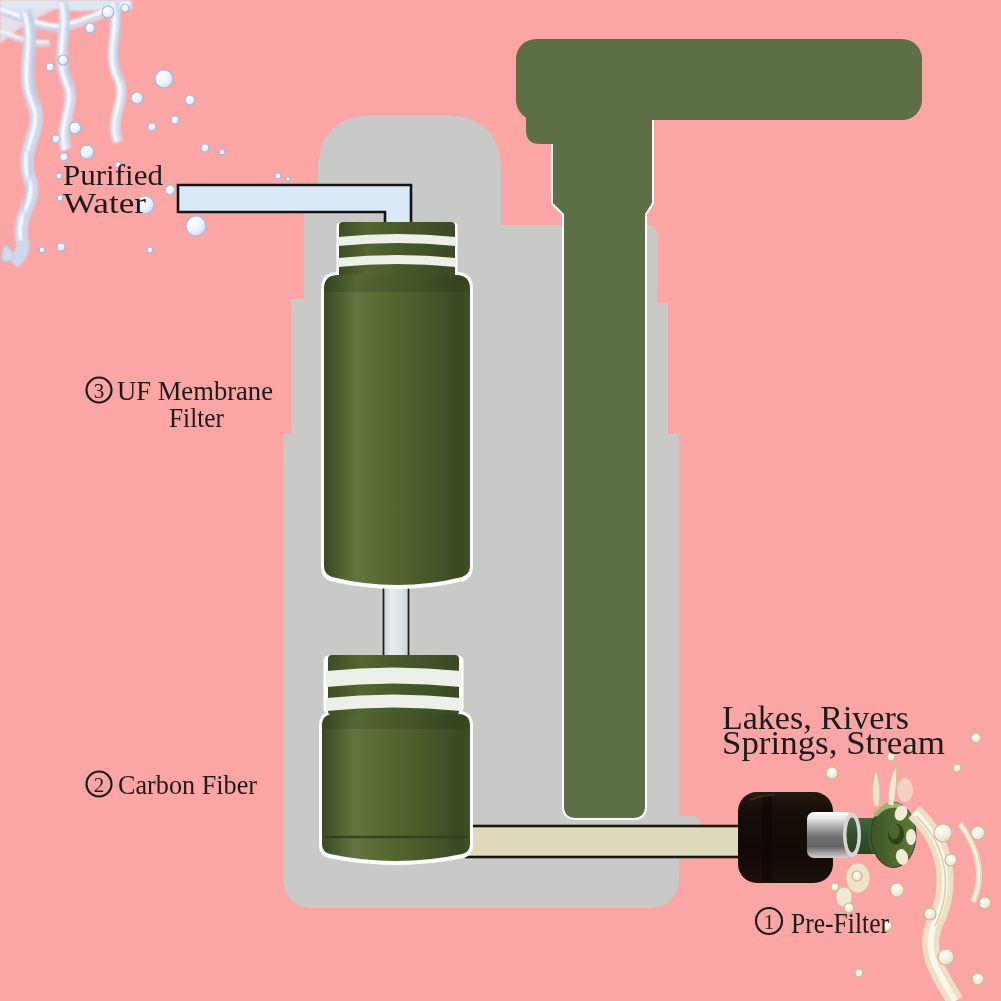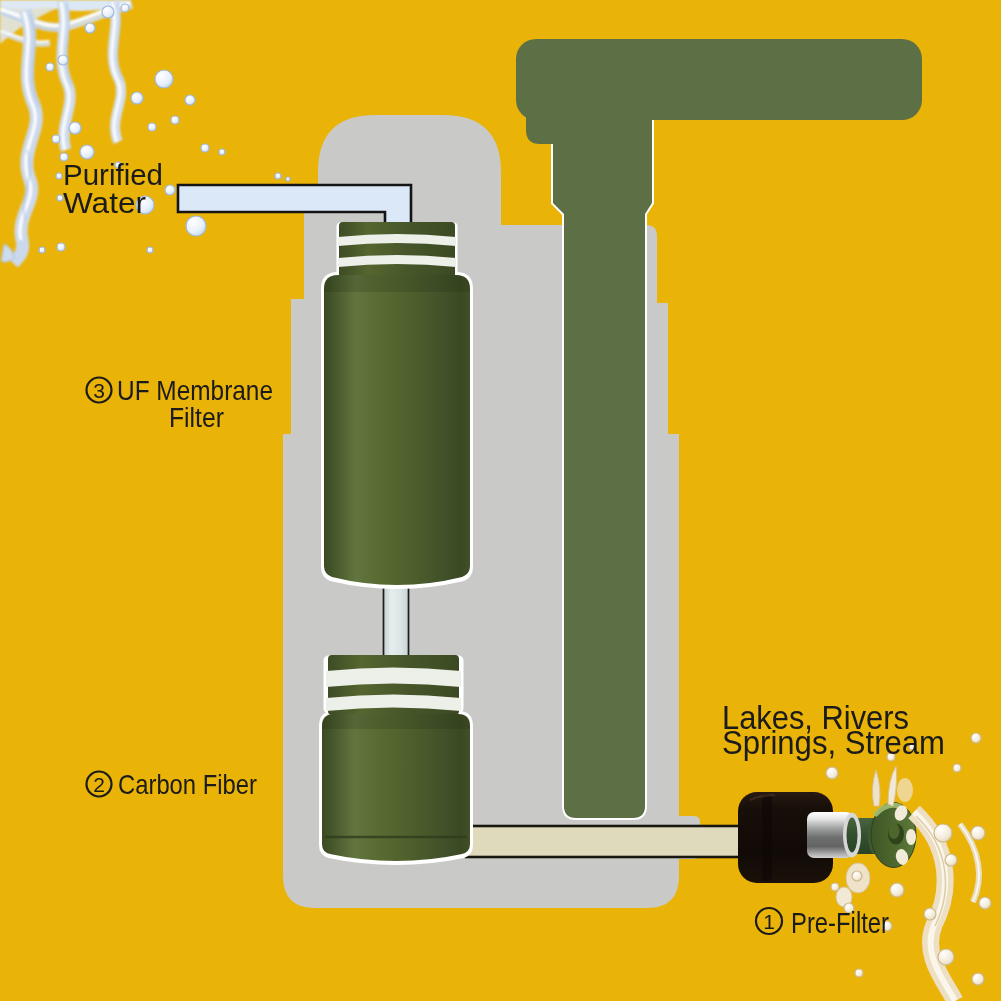"Purified" #stage { background: #eab308 -> #fca5a5; font-family: Liberation Sans, sans-serif -> Liberation Serif, serif }
